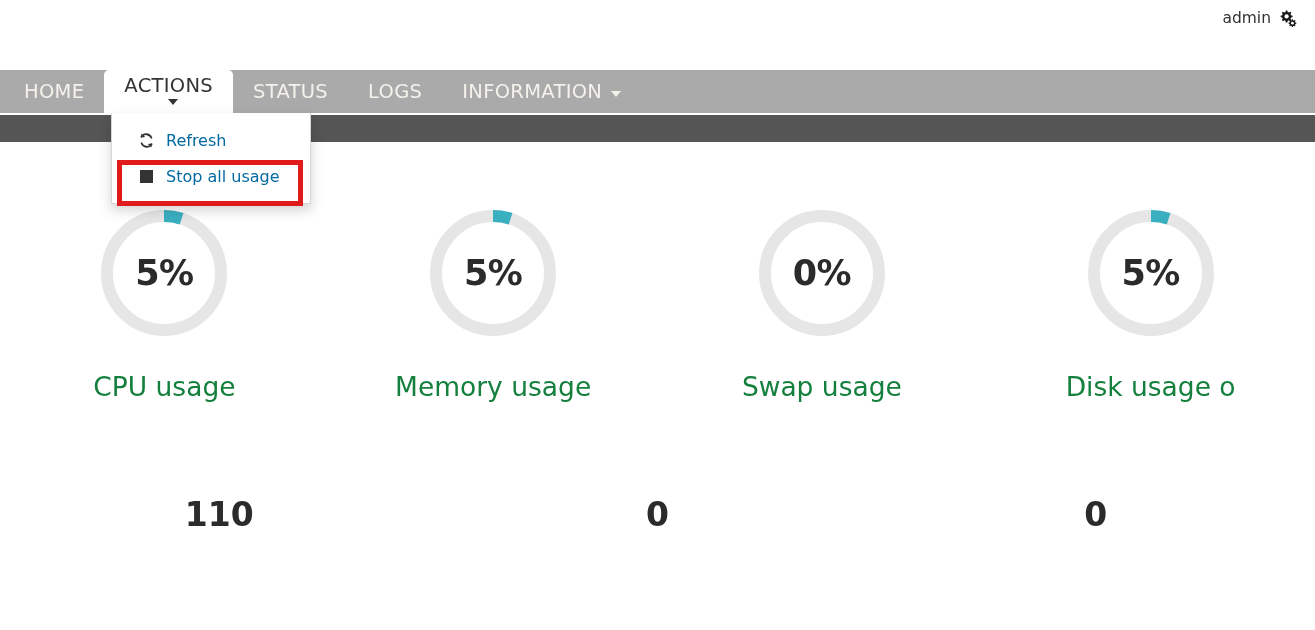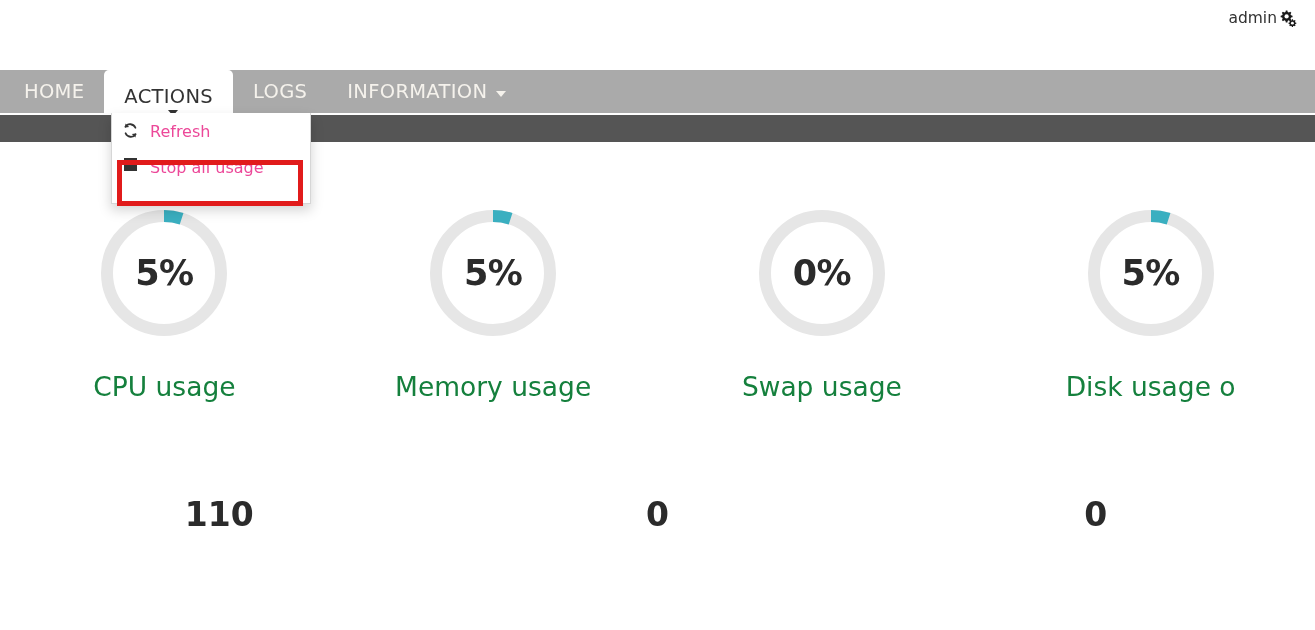"admin" .topbar-right { gap: 1px -> 7px }
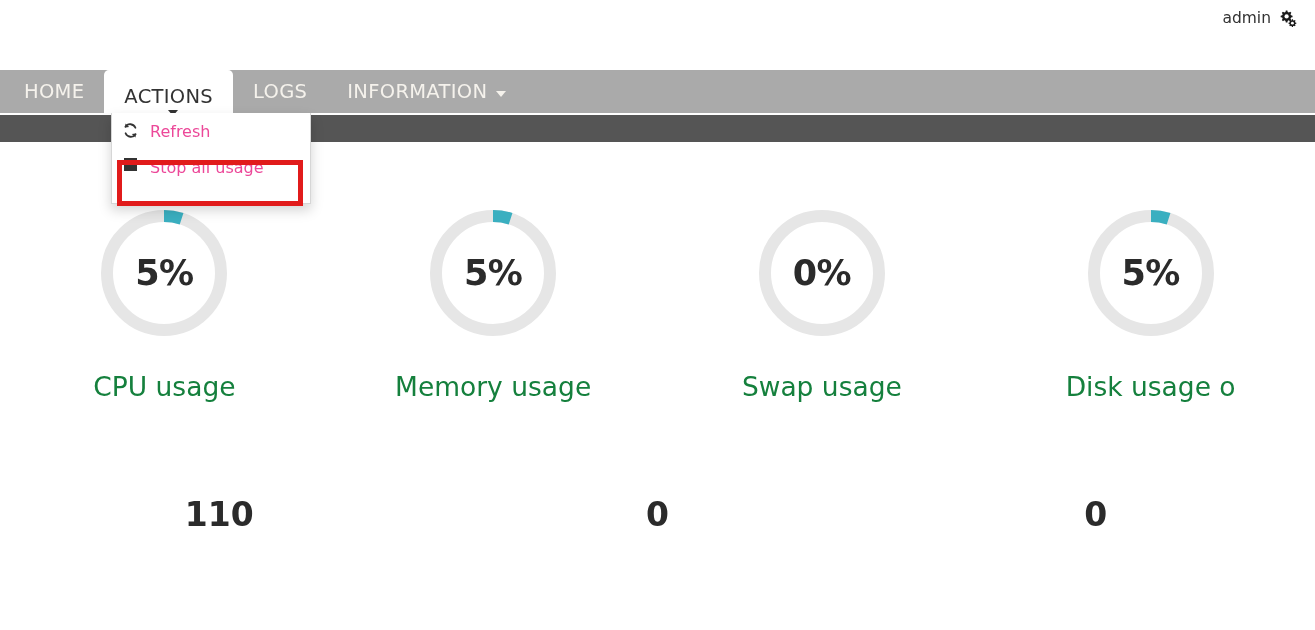"HOME" .nav-item { padding: 15px 20px -> 4px 20px }
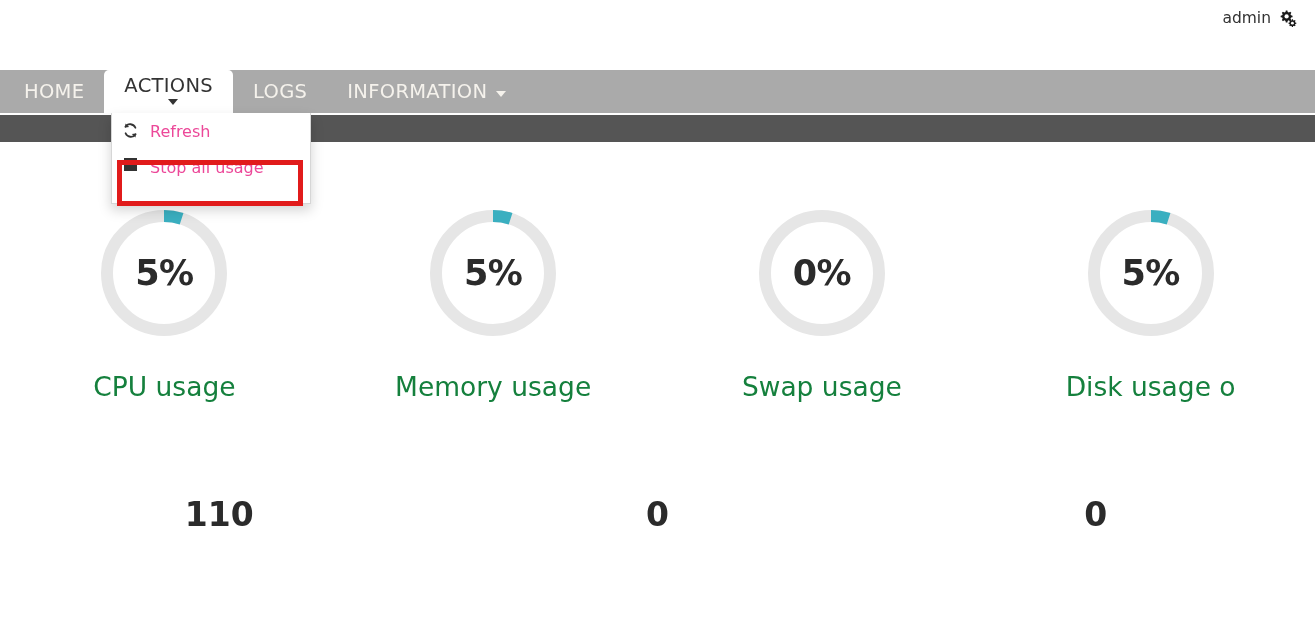"STATUS" li.nav-item { html: none -> <li> <span>STATUS</span> </li> }
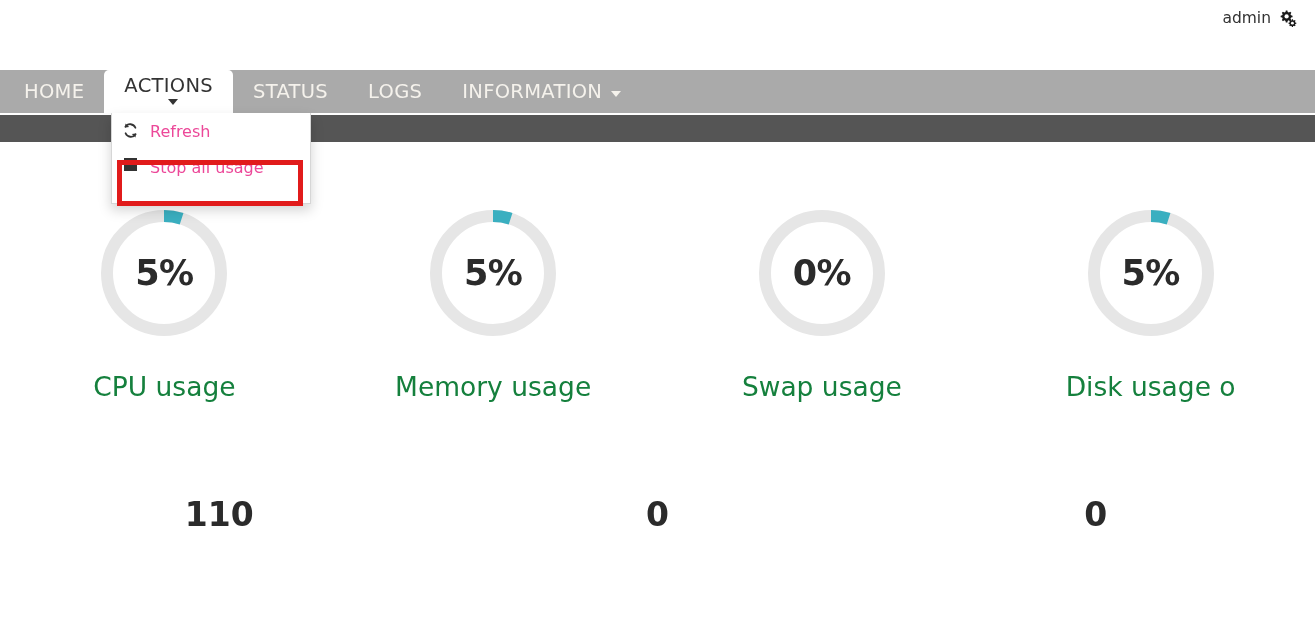"Refresh" .dropdown-item { align-items: flex-start -> center; color: #ec4899 -> #0369a1; padding: 0 8px -> 0 24px }
